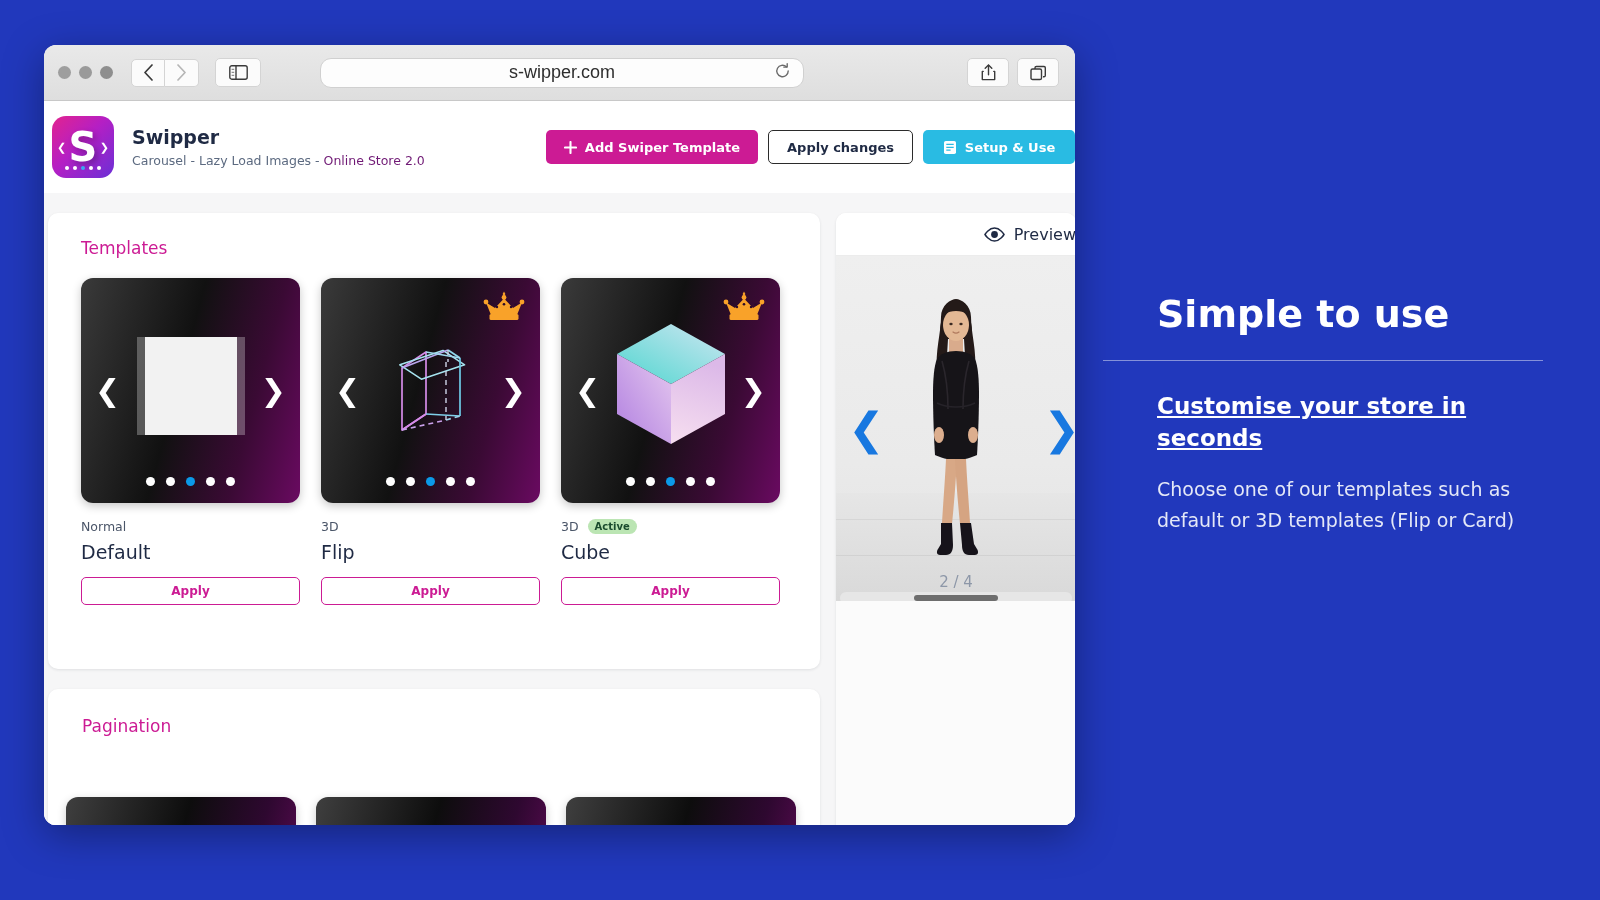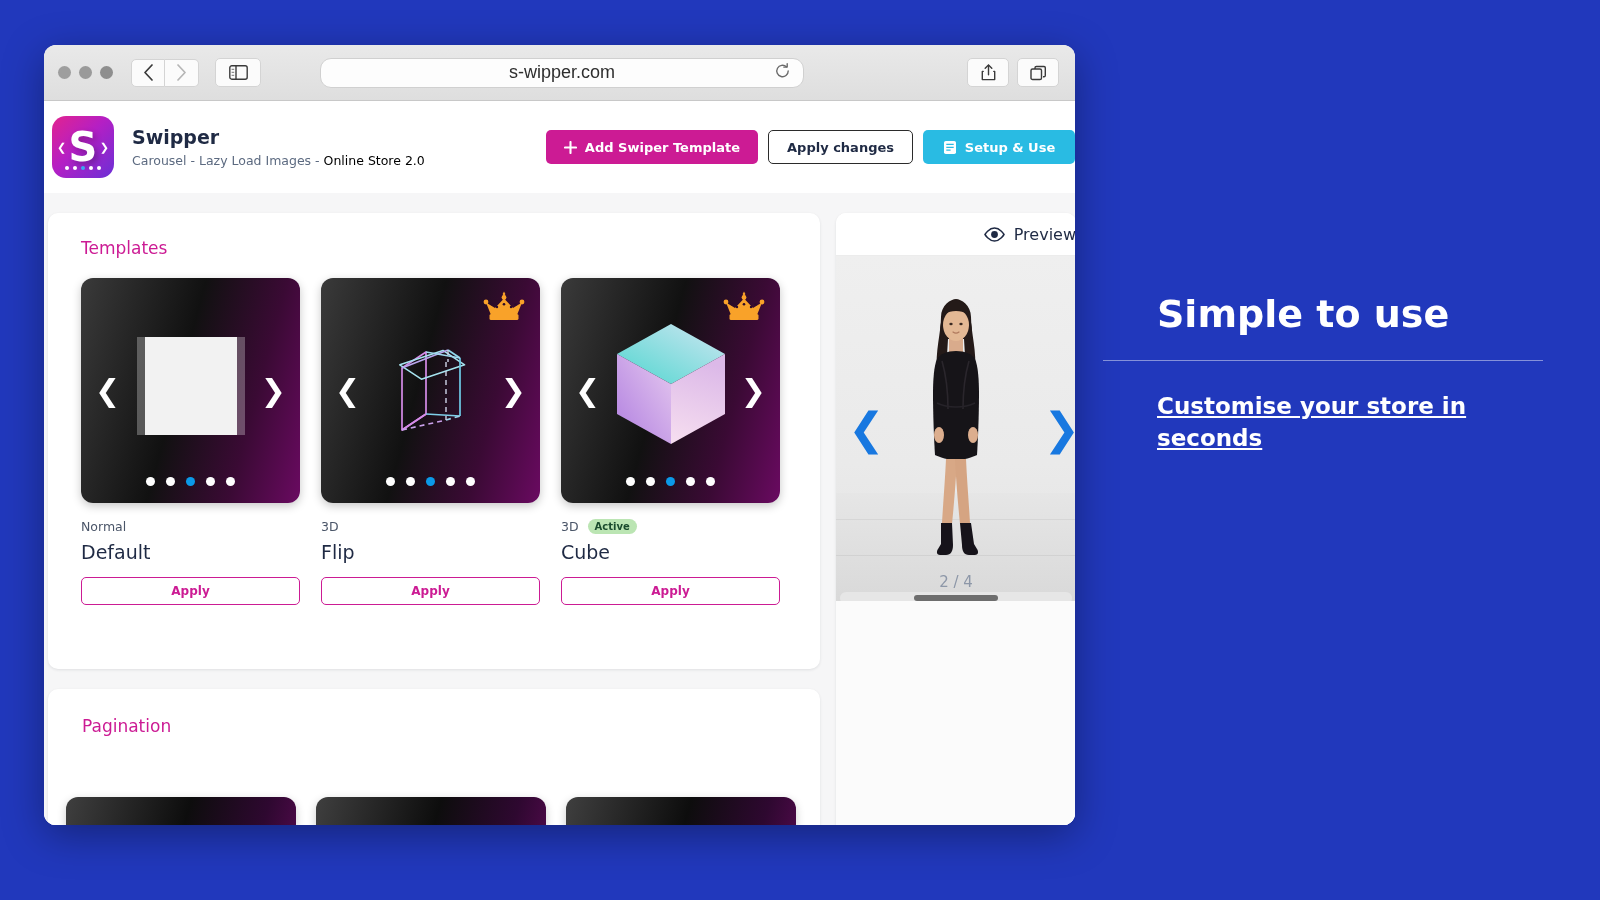"Online Store 2.0" .app-sub .grn { color: #000000 -> #701a75 }
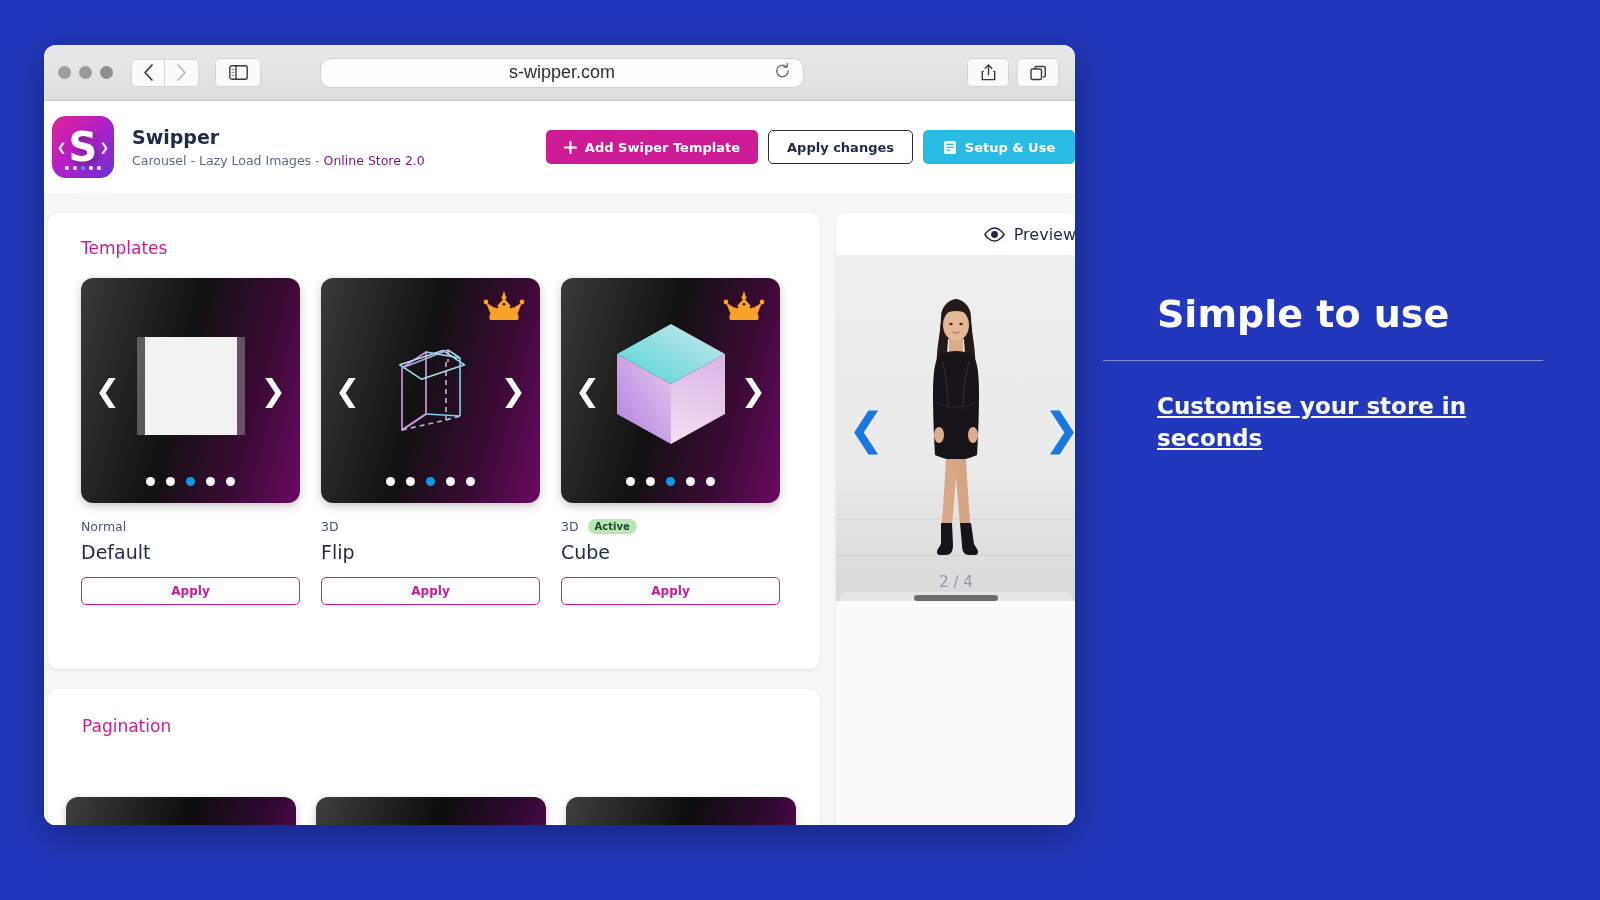"Choose one of our templates" p { html: none -> <p>Choose one of our templates such as default or 3D templates (Flip or Card)</p> }
